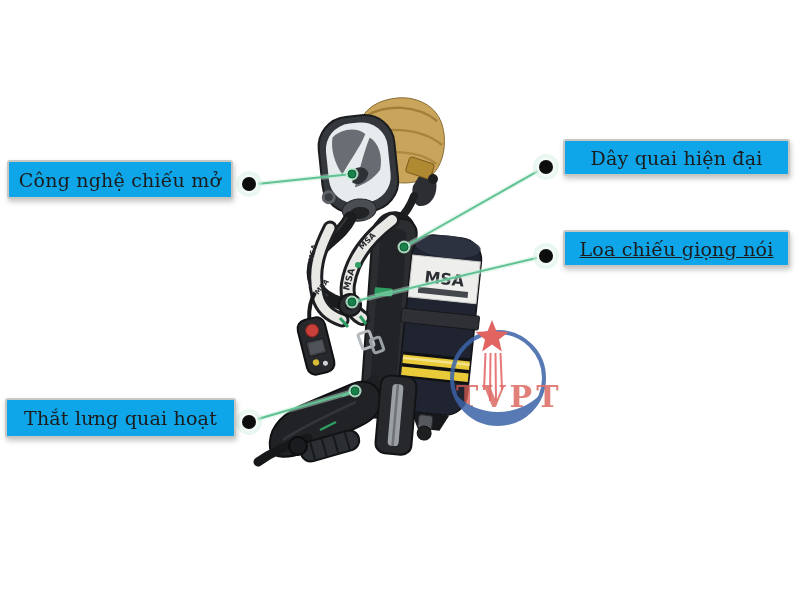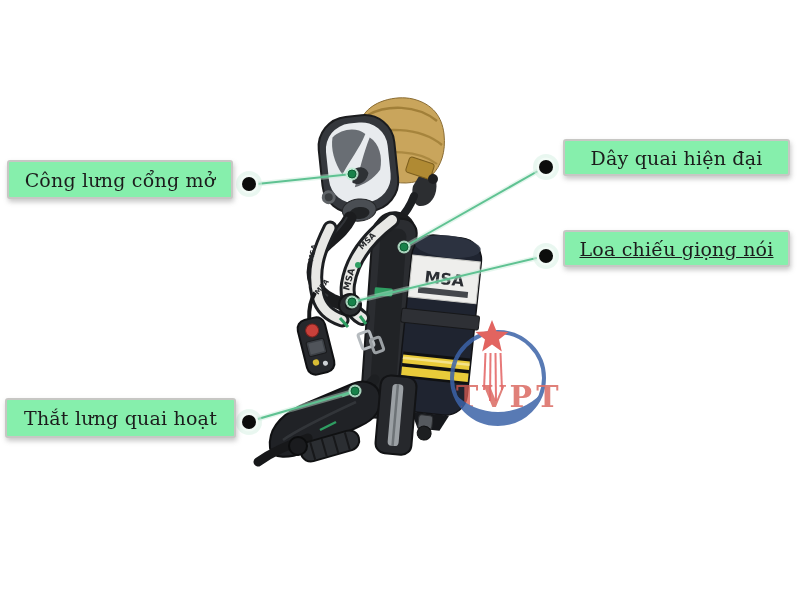"Dây quai hiện đại" .callout-label { background: #86efac -> #0ea5e9 }
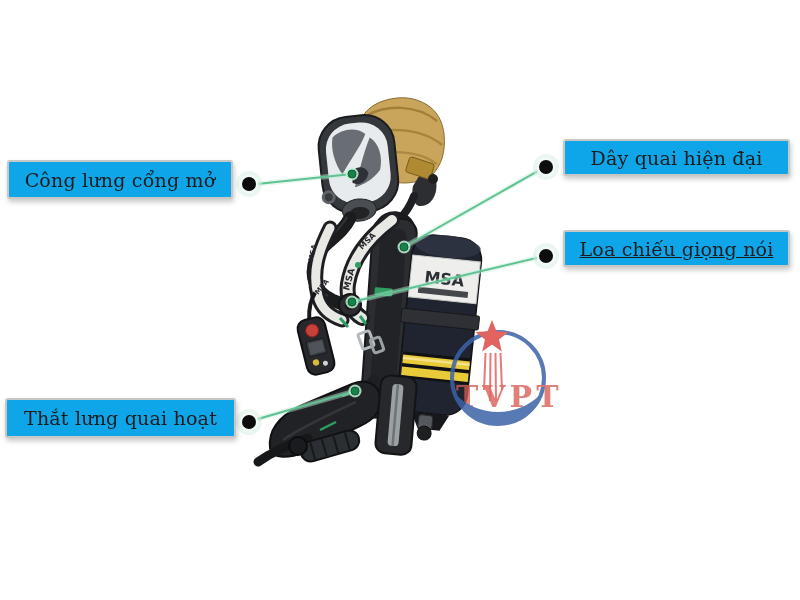"Công lưng cổng mở" span { text: lưng cổng -> nghệ chiếu }
